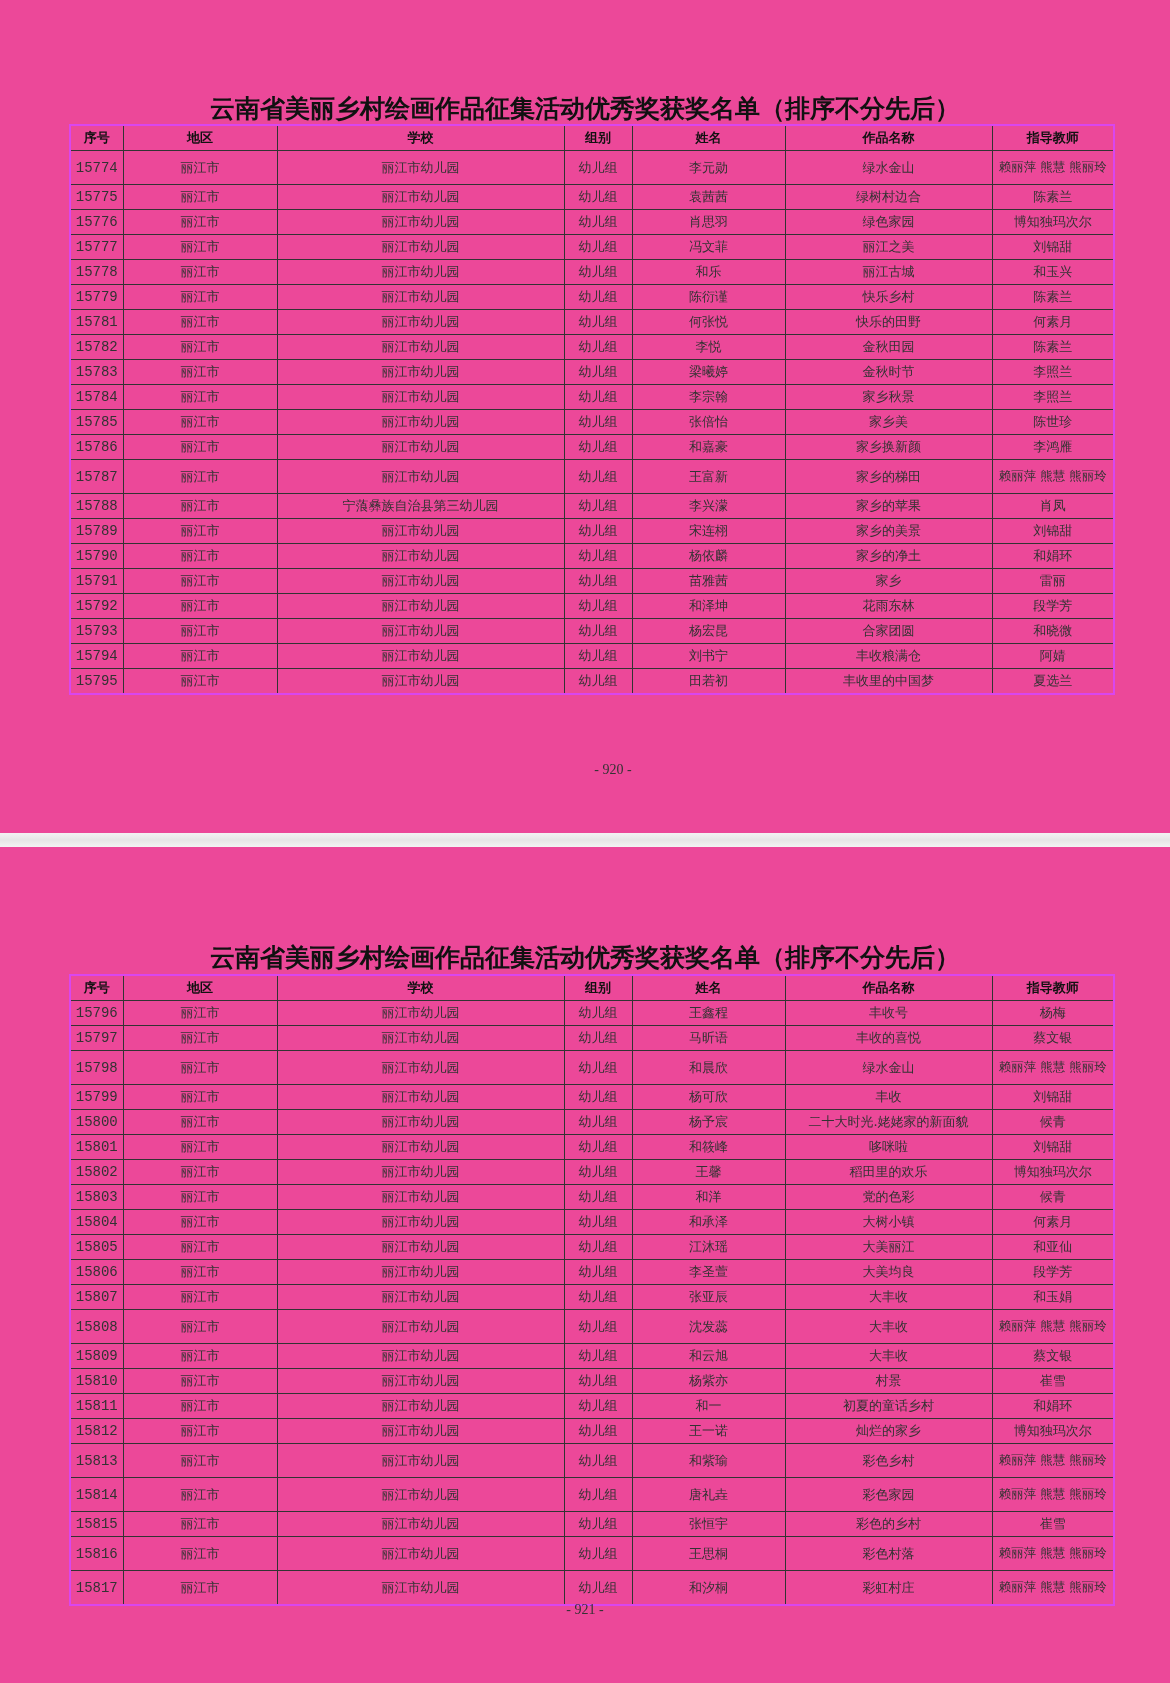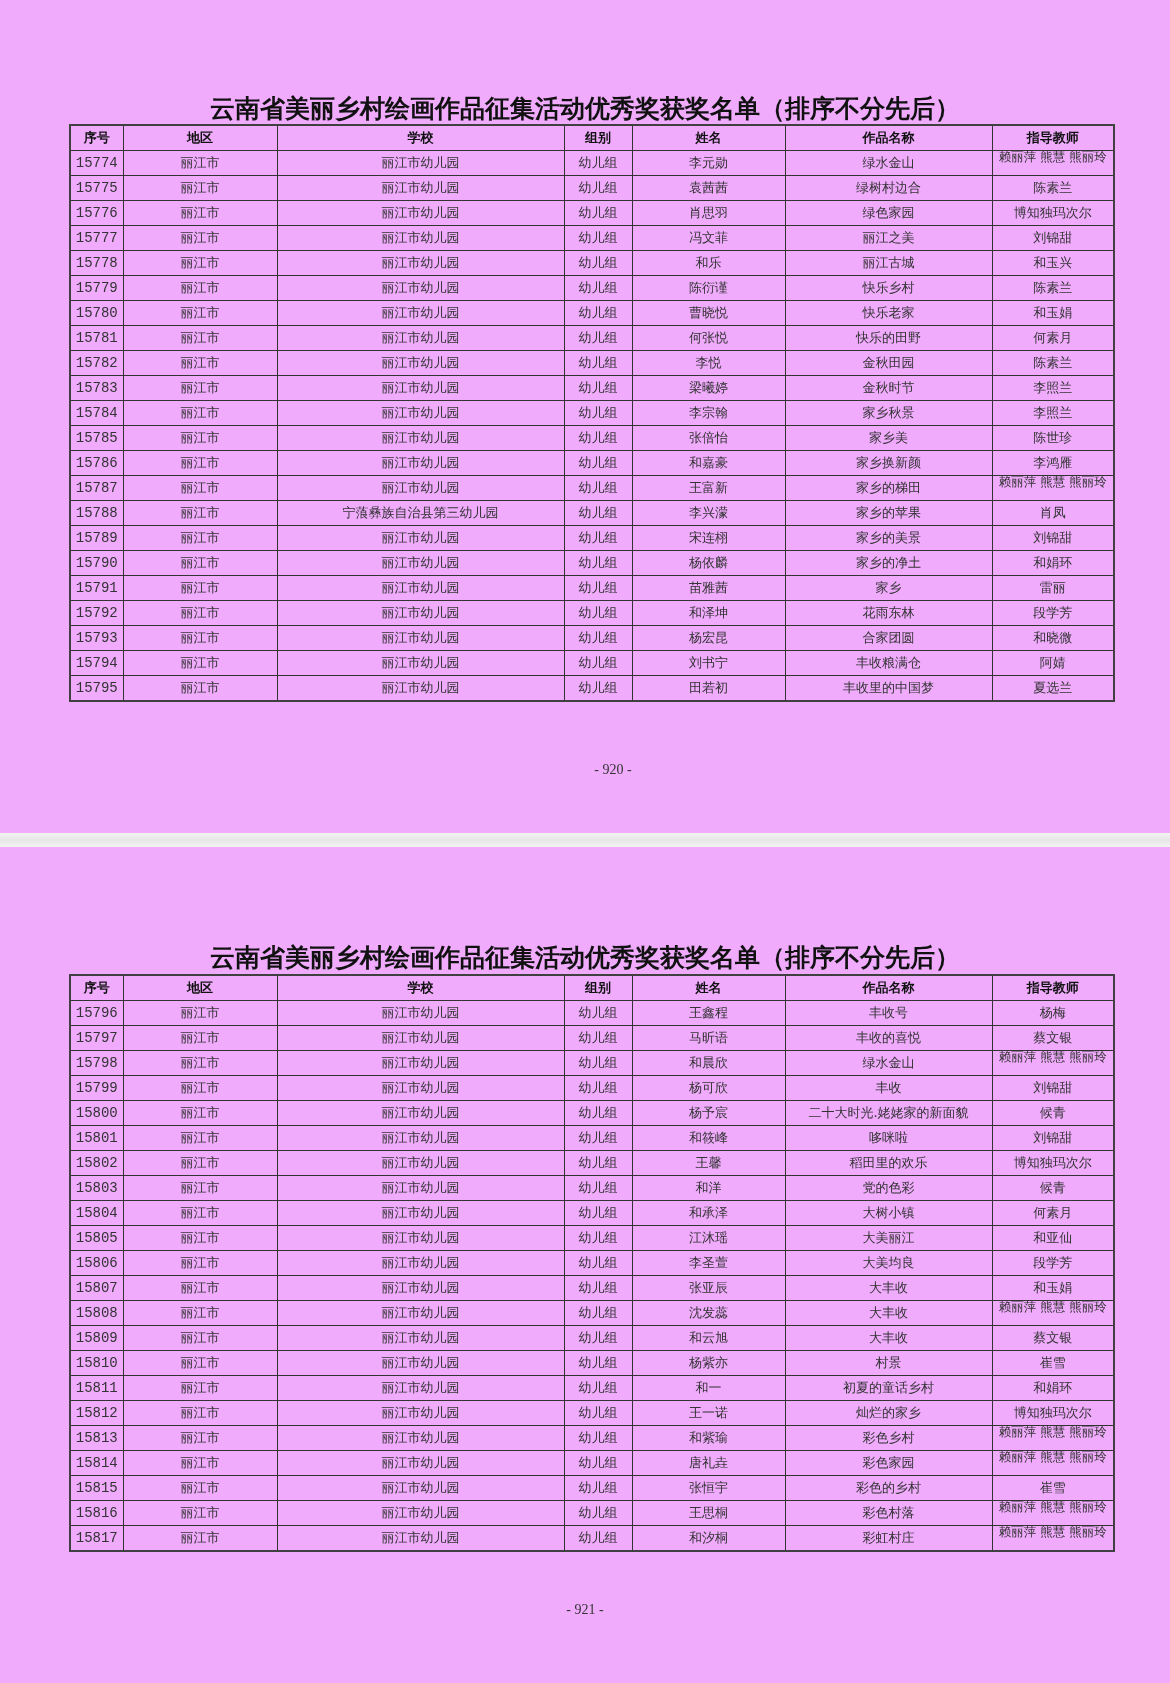"云南省美丽乡村绘画作品征集活动优秀奖获奖名单（排序不分先后）" .page { background: #f0abfc -> #ec4899 }
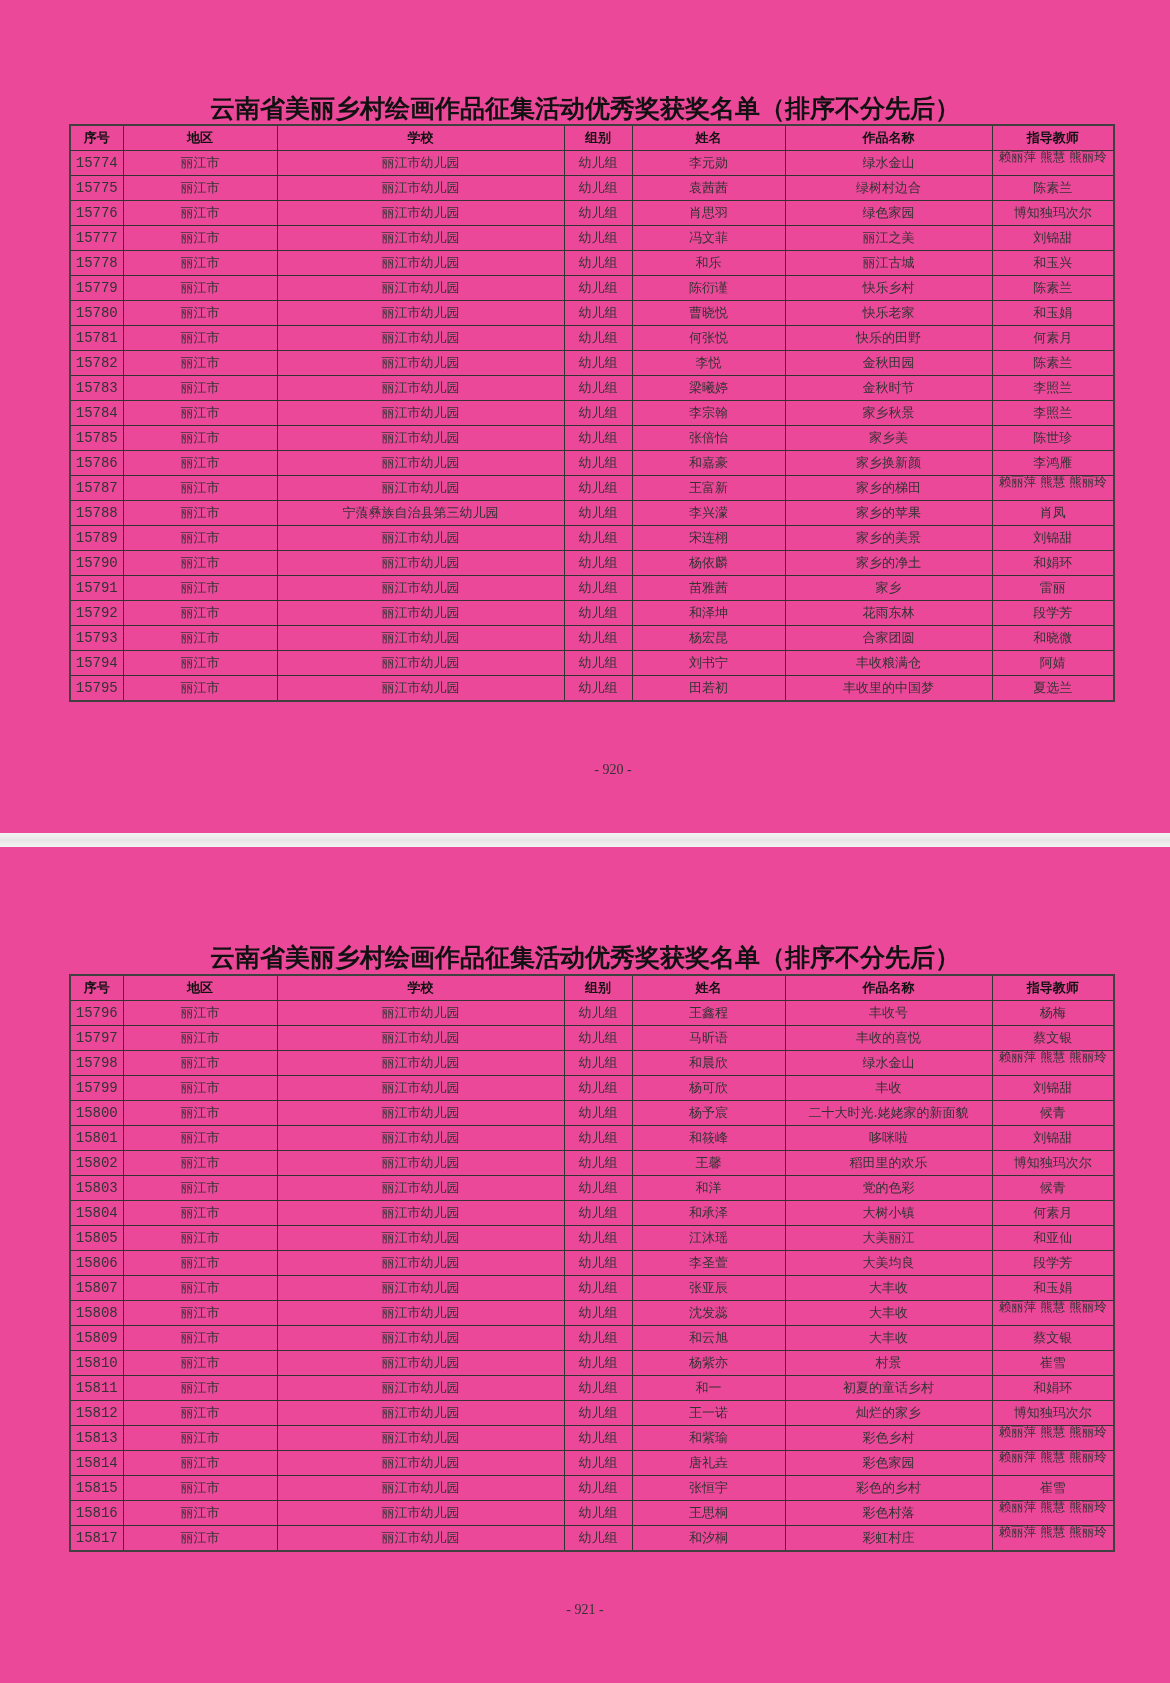"序号" table.award { border: 2px solid #404040 -> 2px solid #d946ef }
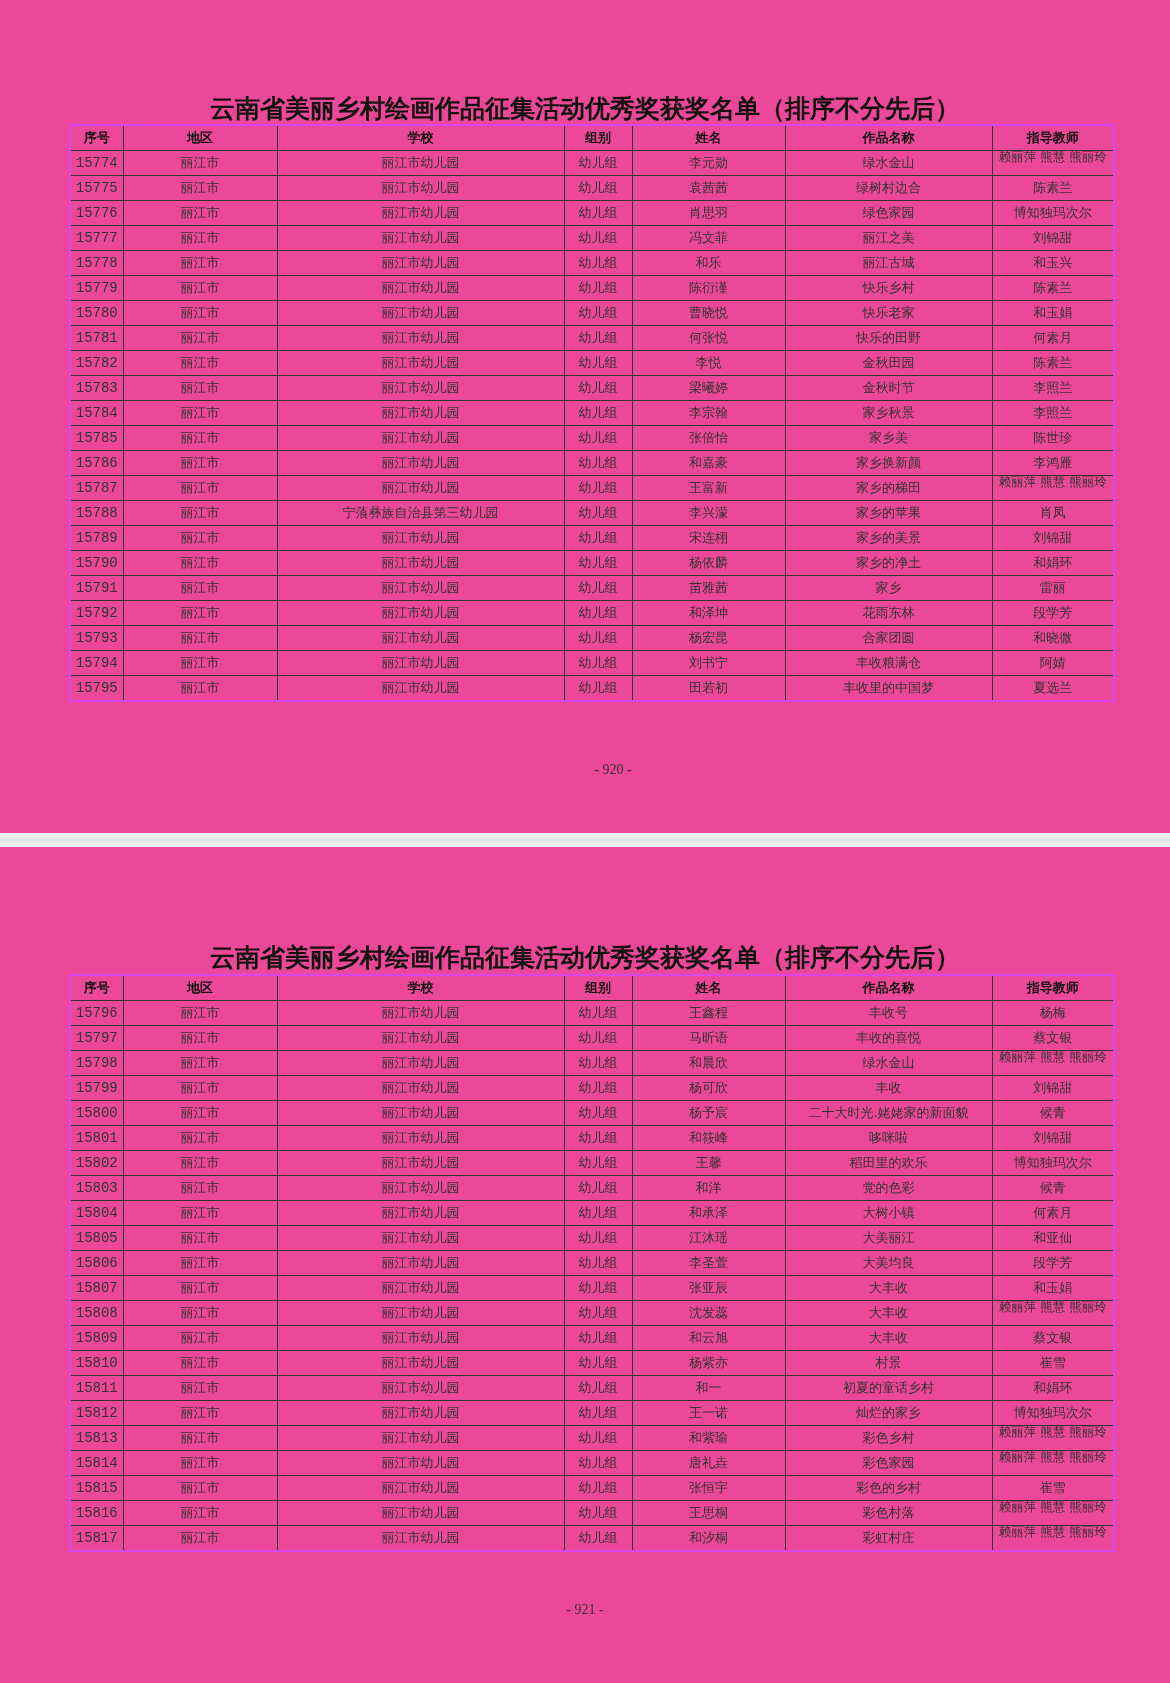"赖丽萍 熊慧 熊丽玲" table.award td.wrap { padding-top: 0 -> 10px }
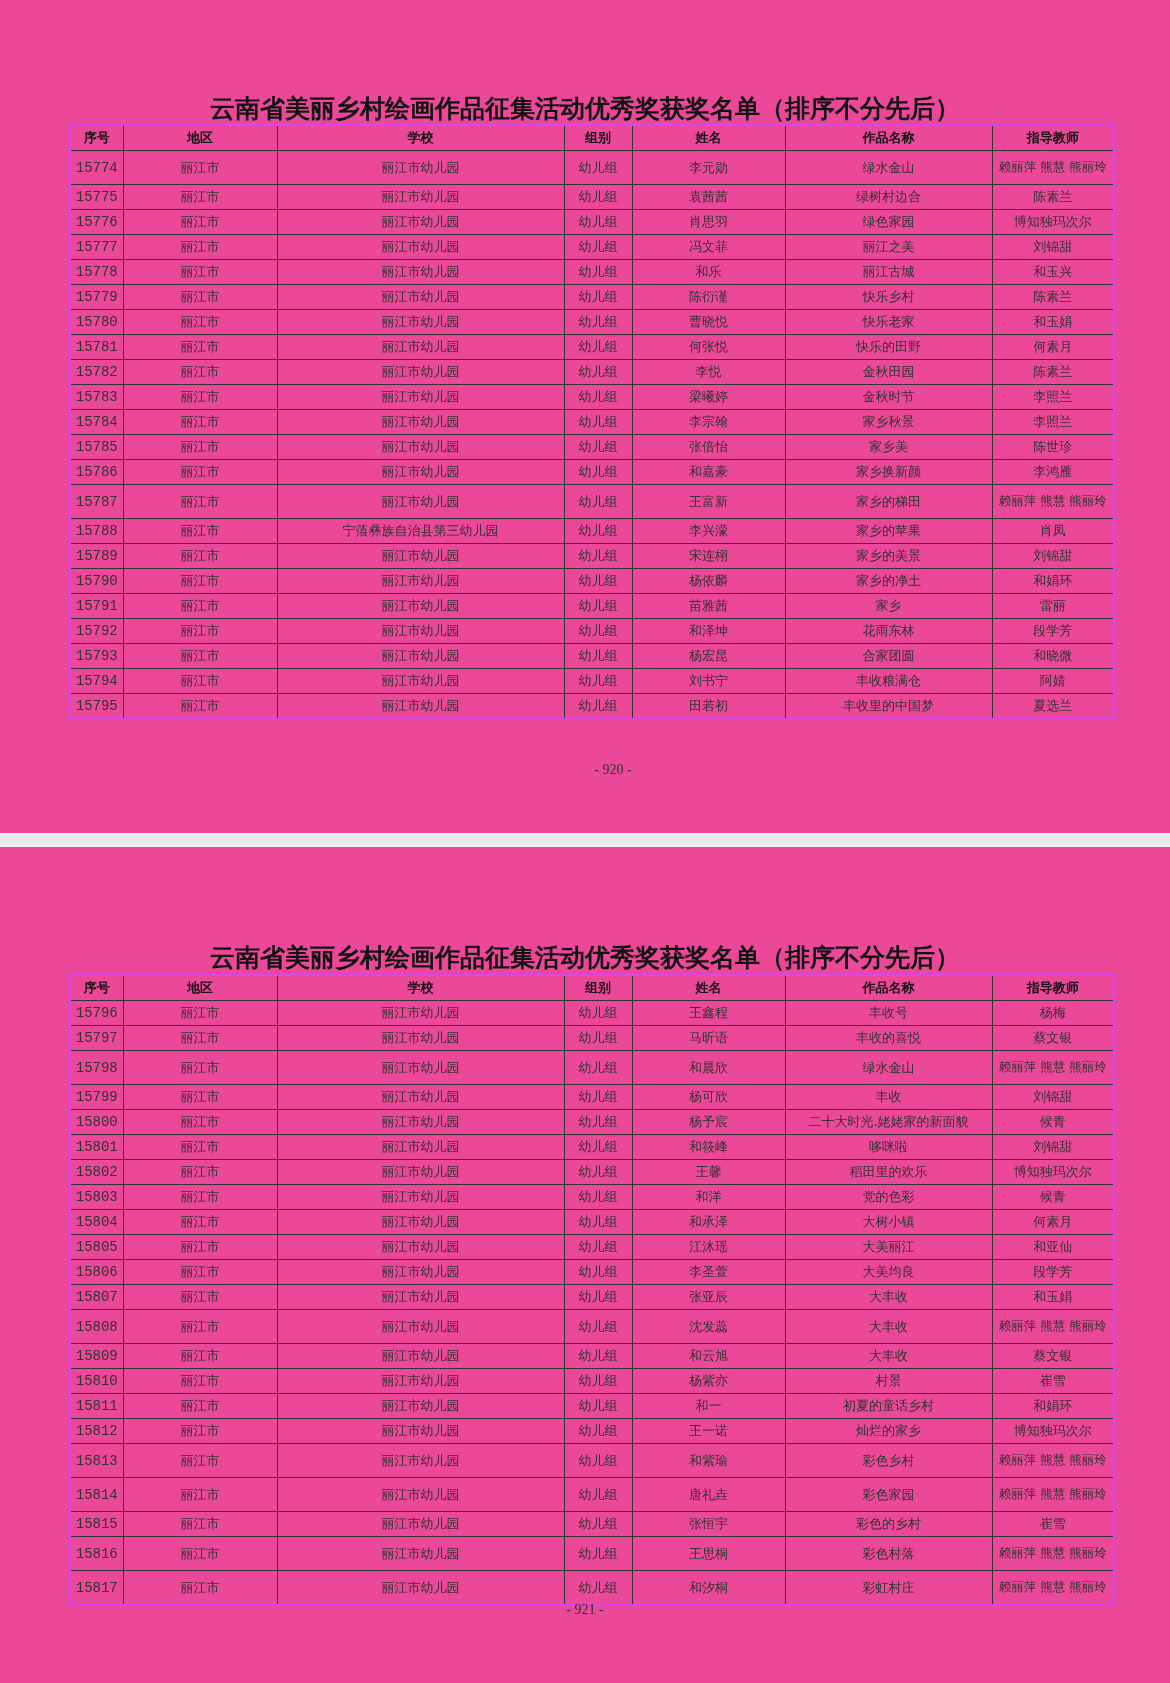"15780" tr { html: <tr> <td>15780</td> <td>丽江市</td> <td>丽江市幼儿园</td> <td>幼儿组</td> <td>曹晓悦</td> <td>快乐老家</td> <td>和玉娟</td> </tr> -> none }
